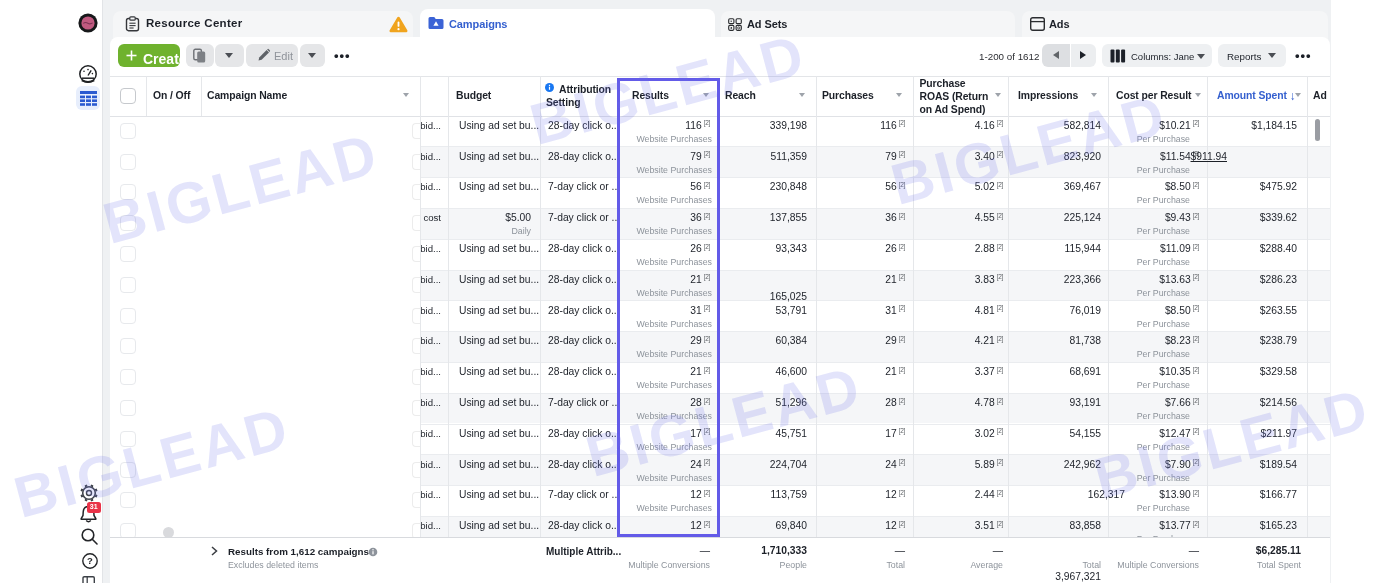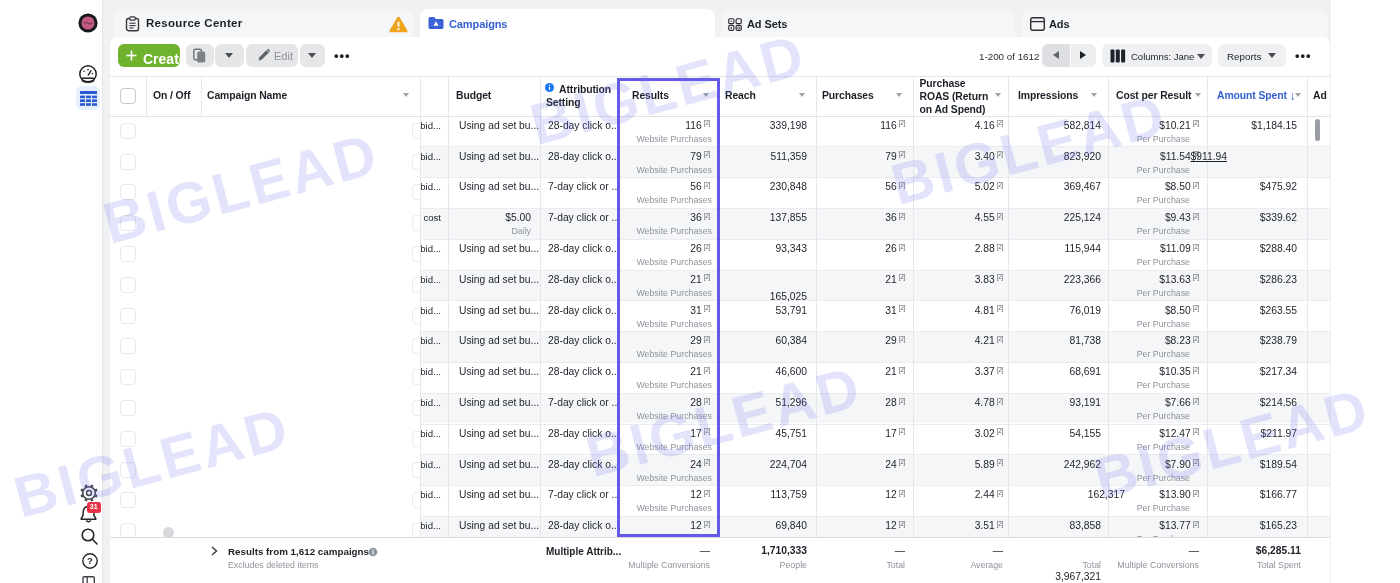"$217.34" div.abs { text: $217.34 -> $329.58 }
